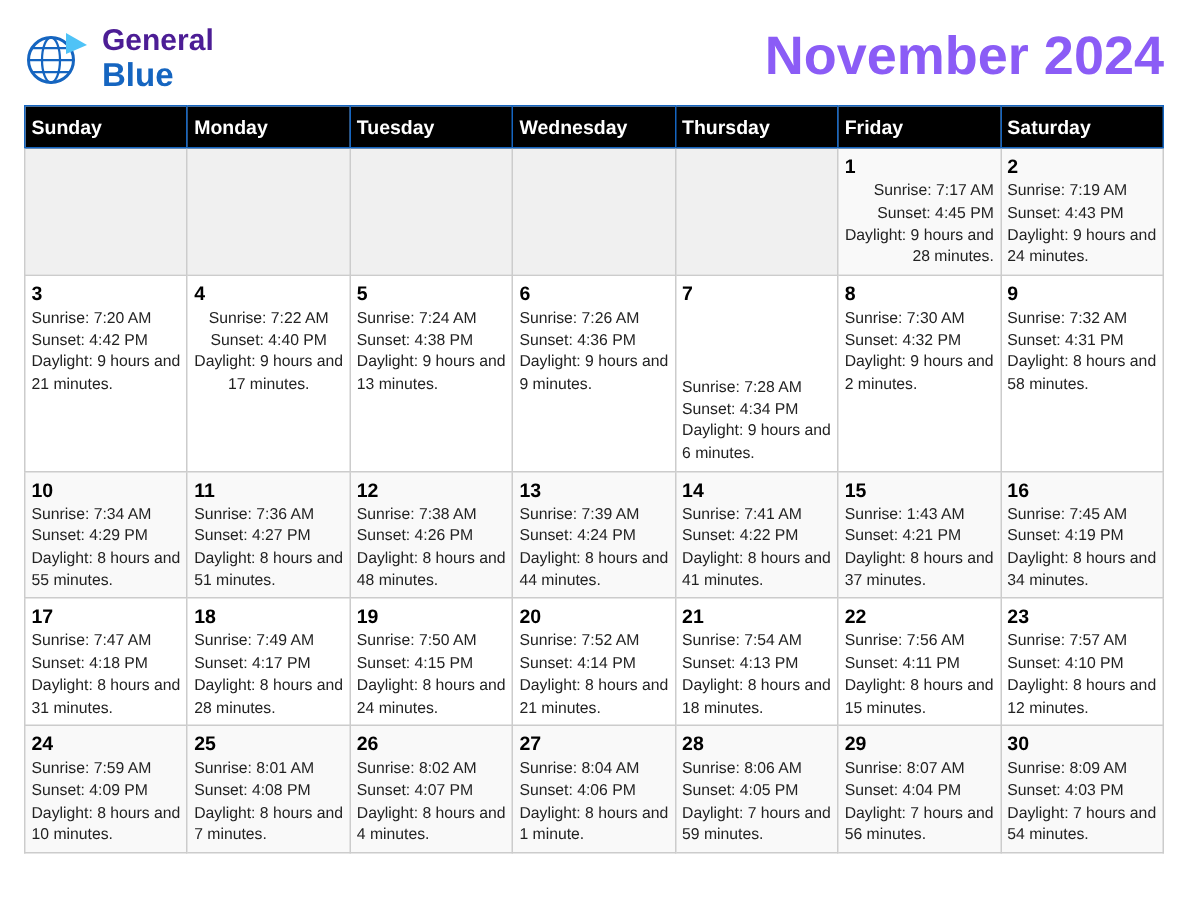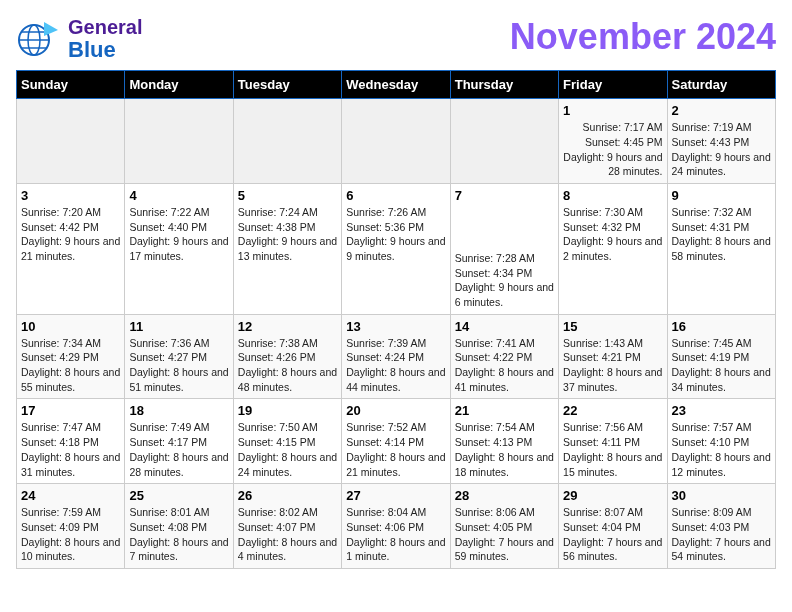"Sunrise: 7:22 AM" div.day-info { text-align: none -> center }
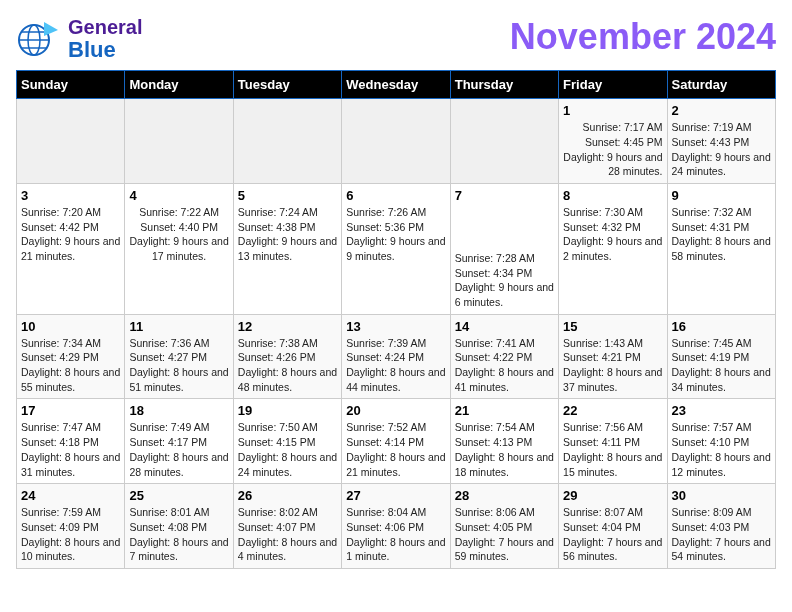"Sunrise: 7:26 AM" div.day-info { text: 5:36 -> 4:36 }
